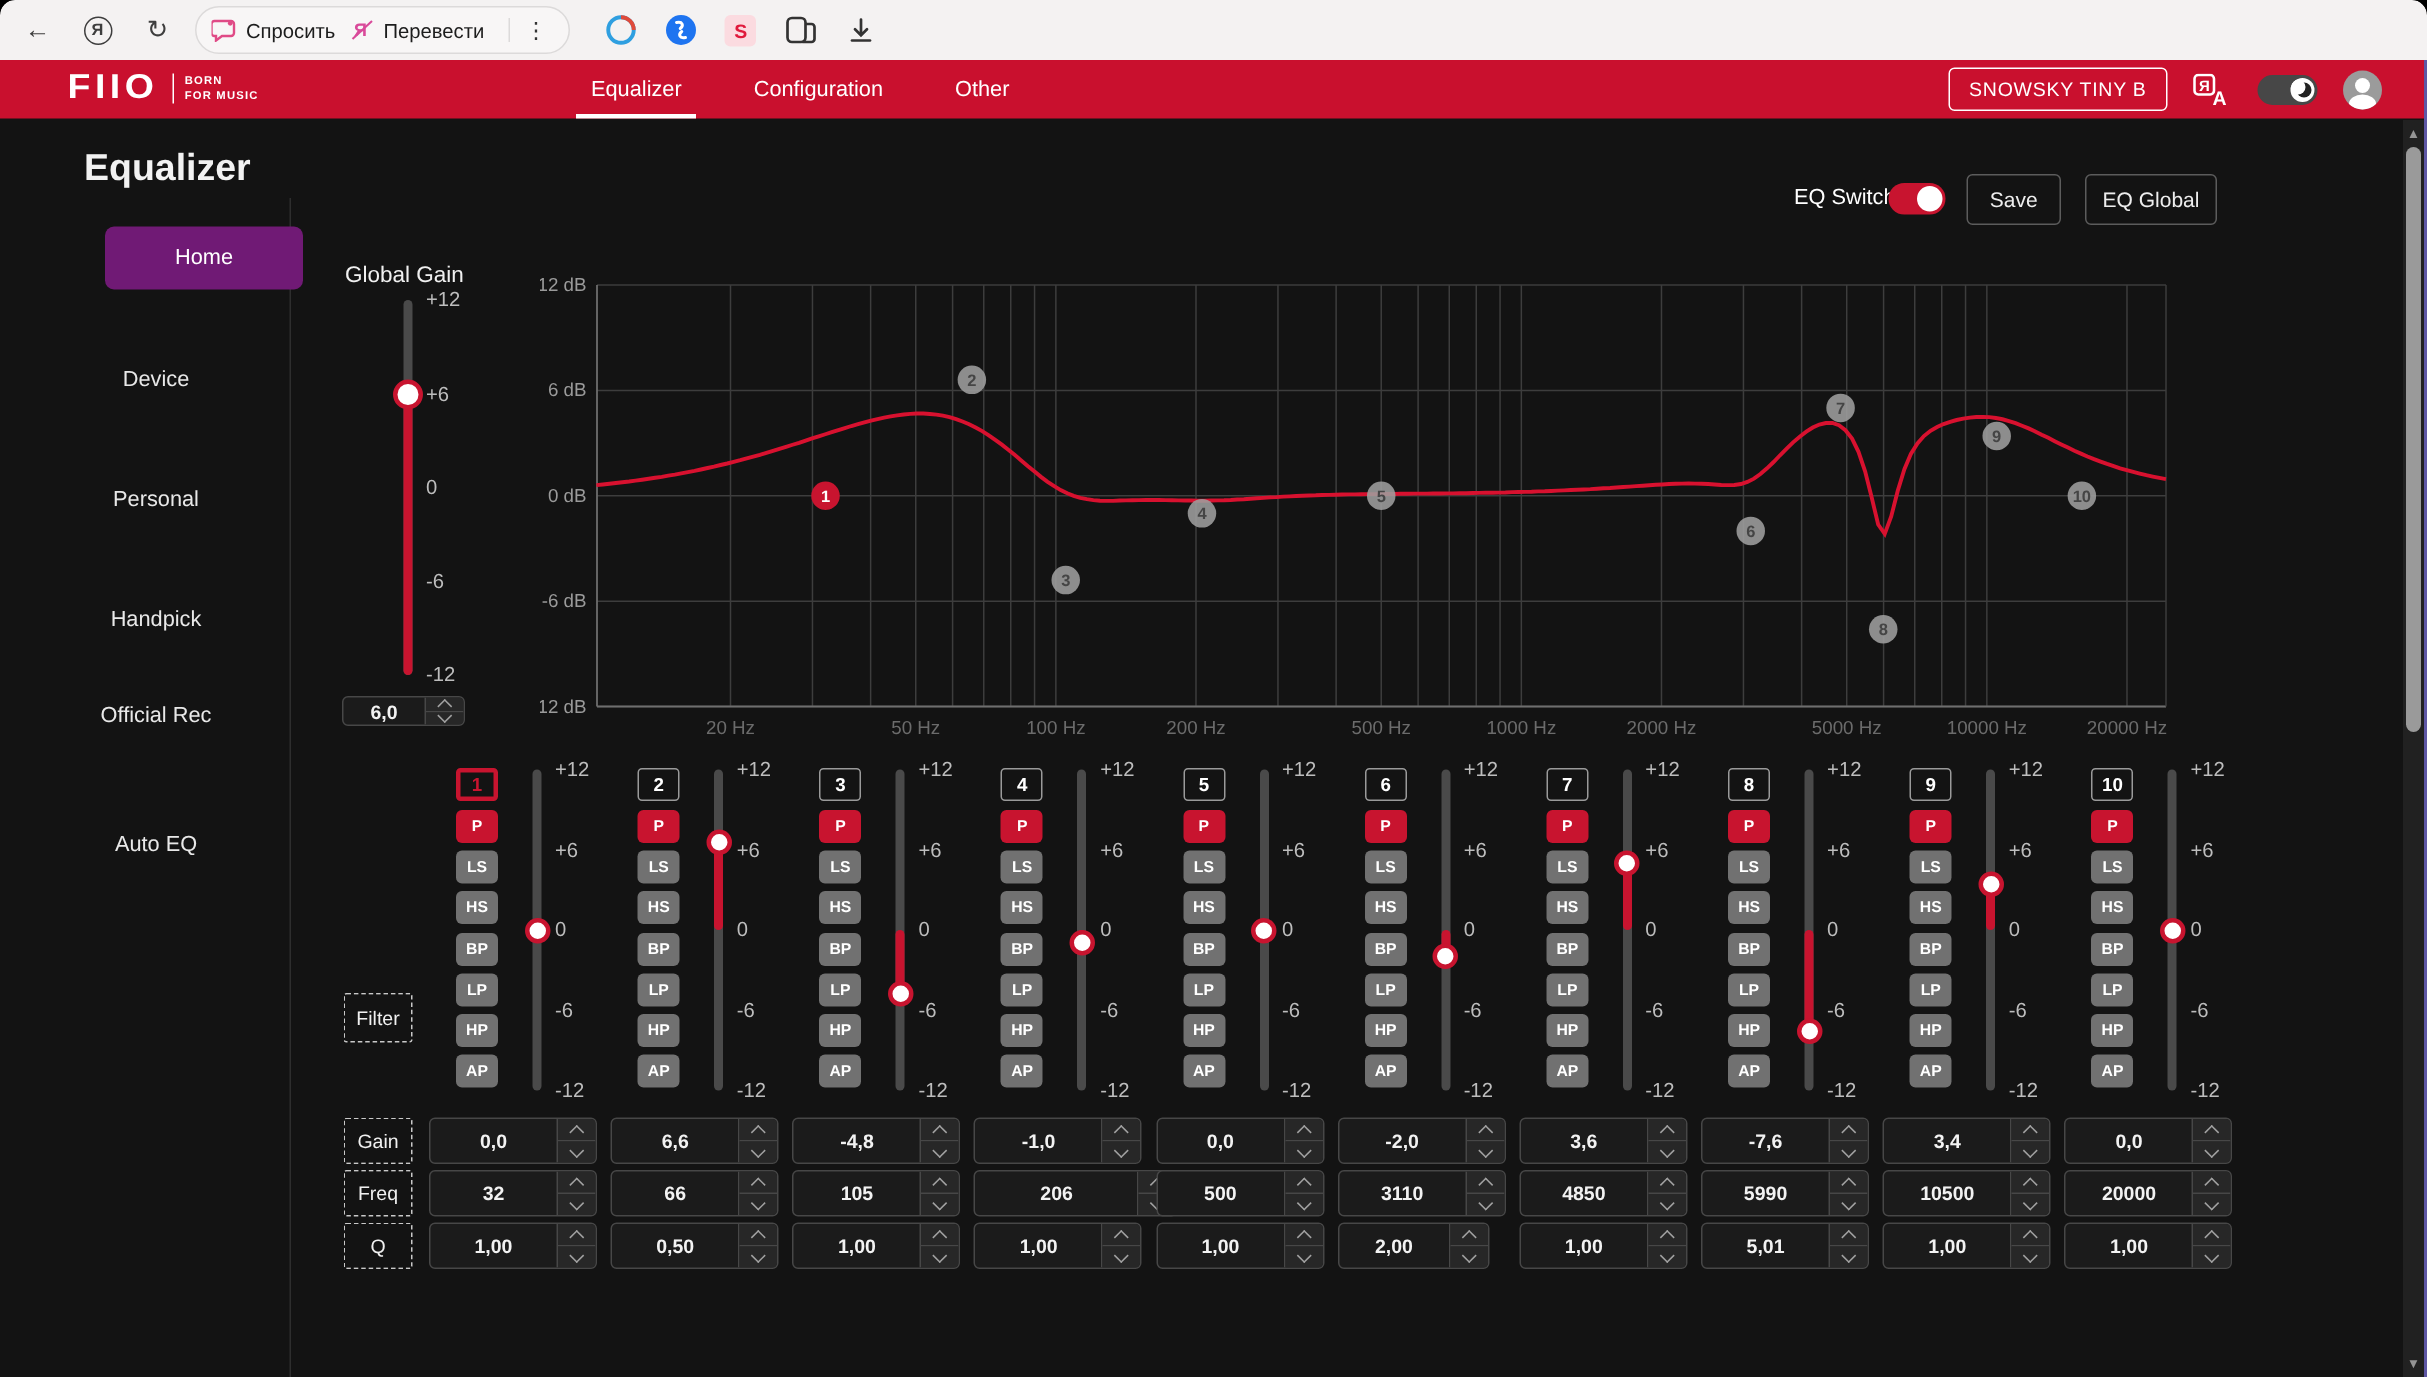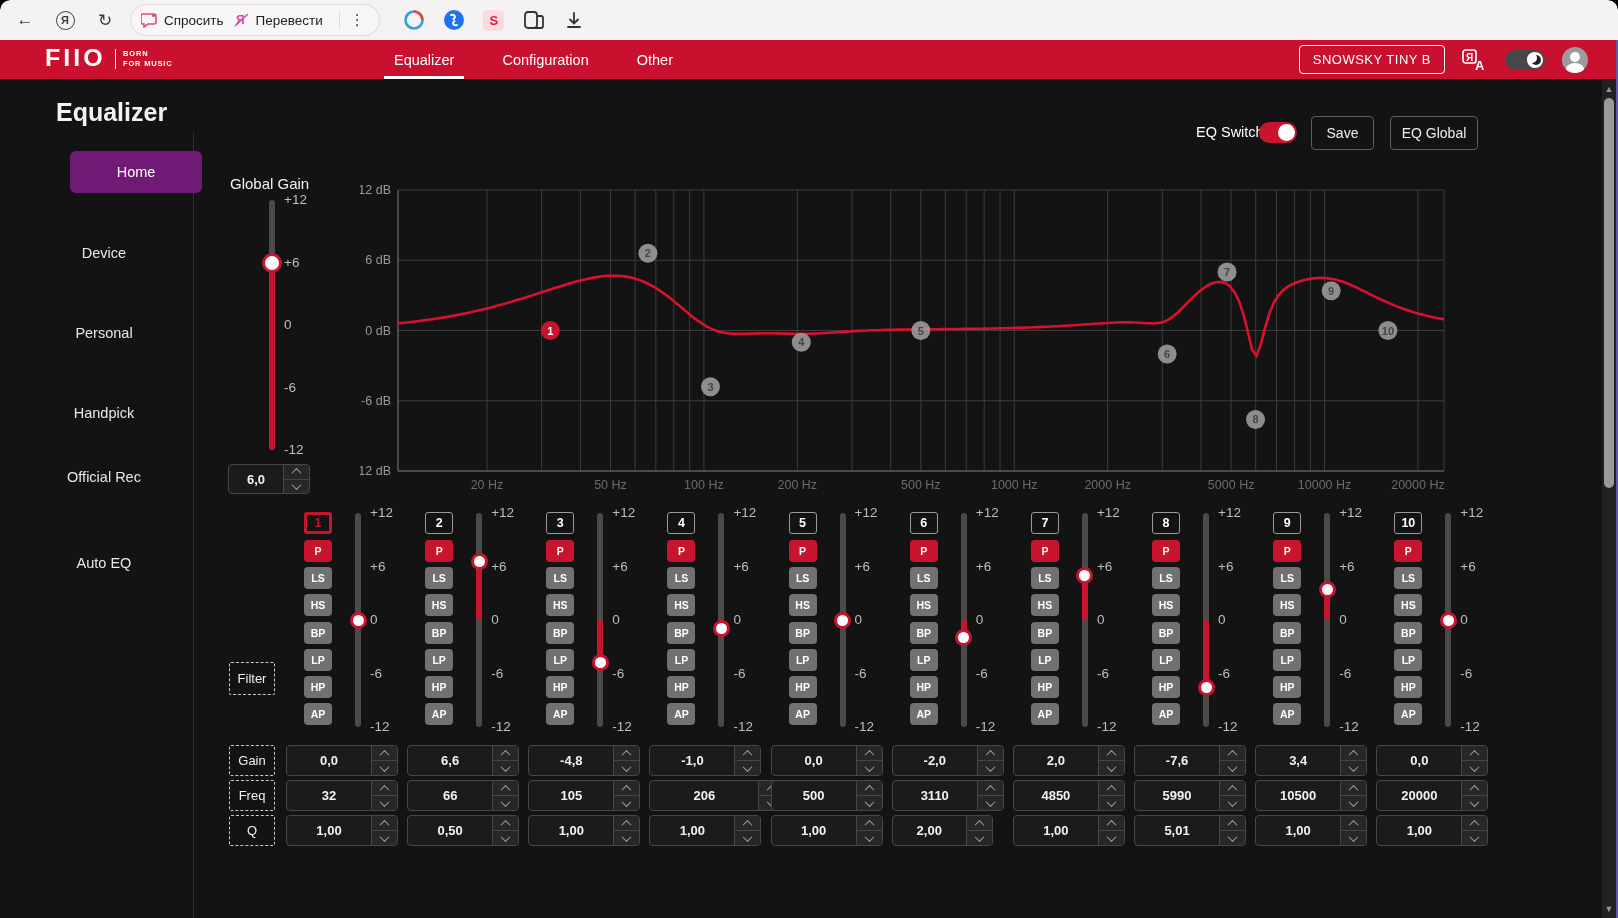"6,0" div.num-input { height: 30px -> 20px }
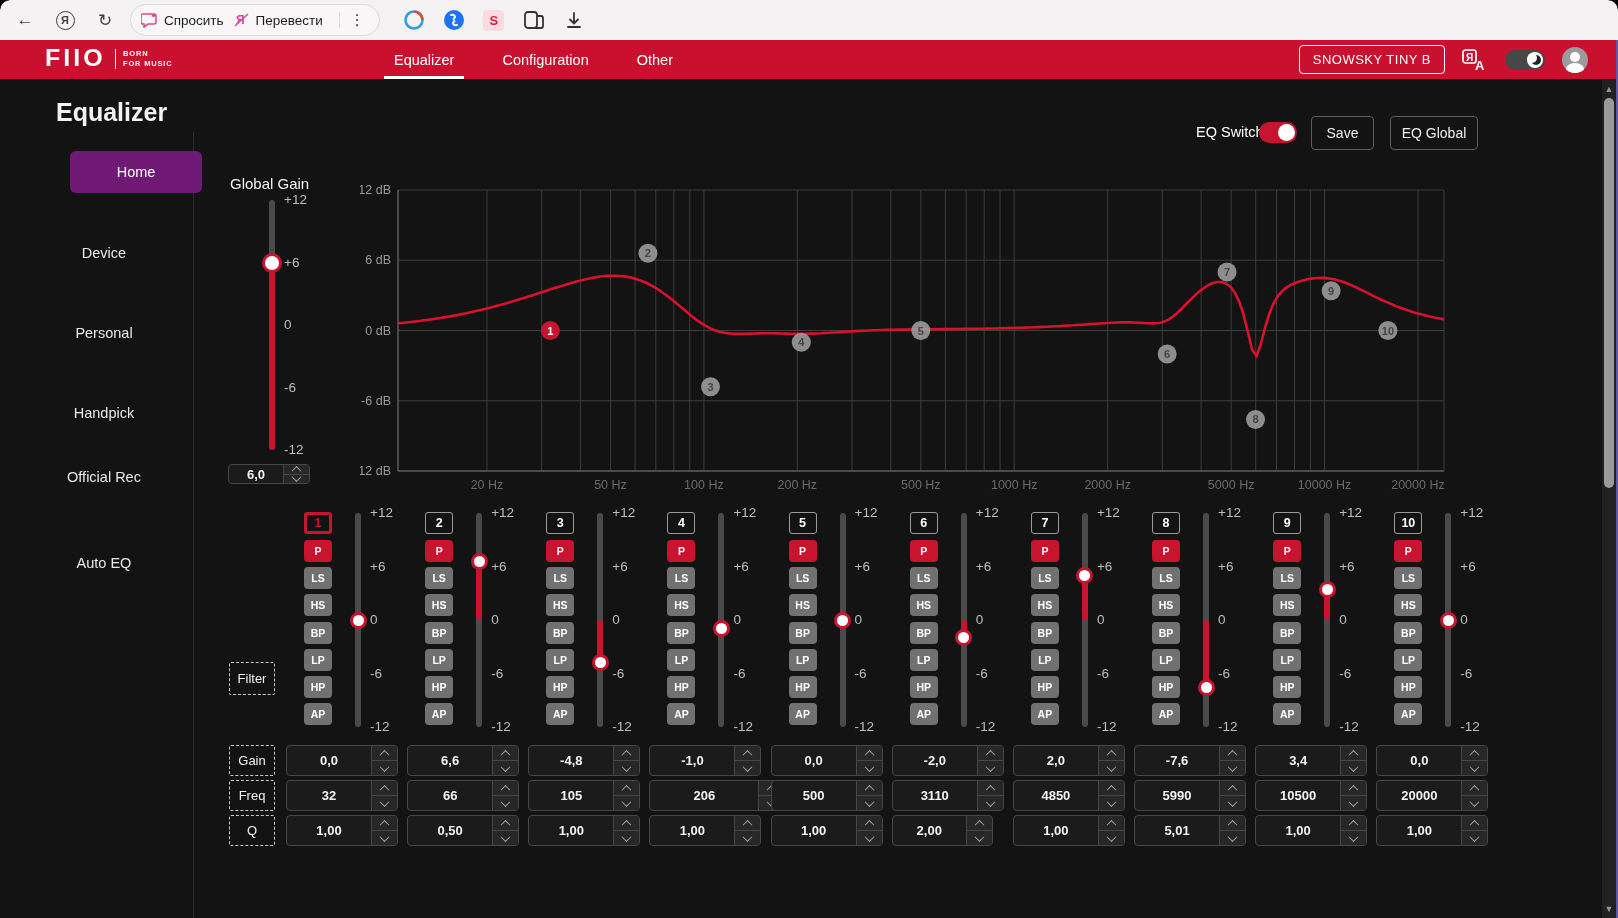"2,0" div.val { text: 2,0 -> 3,6 }
